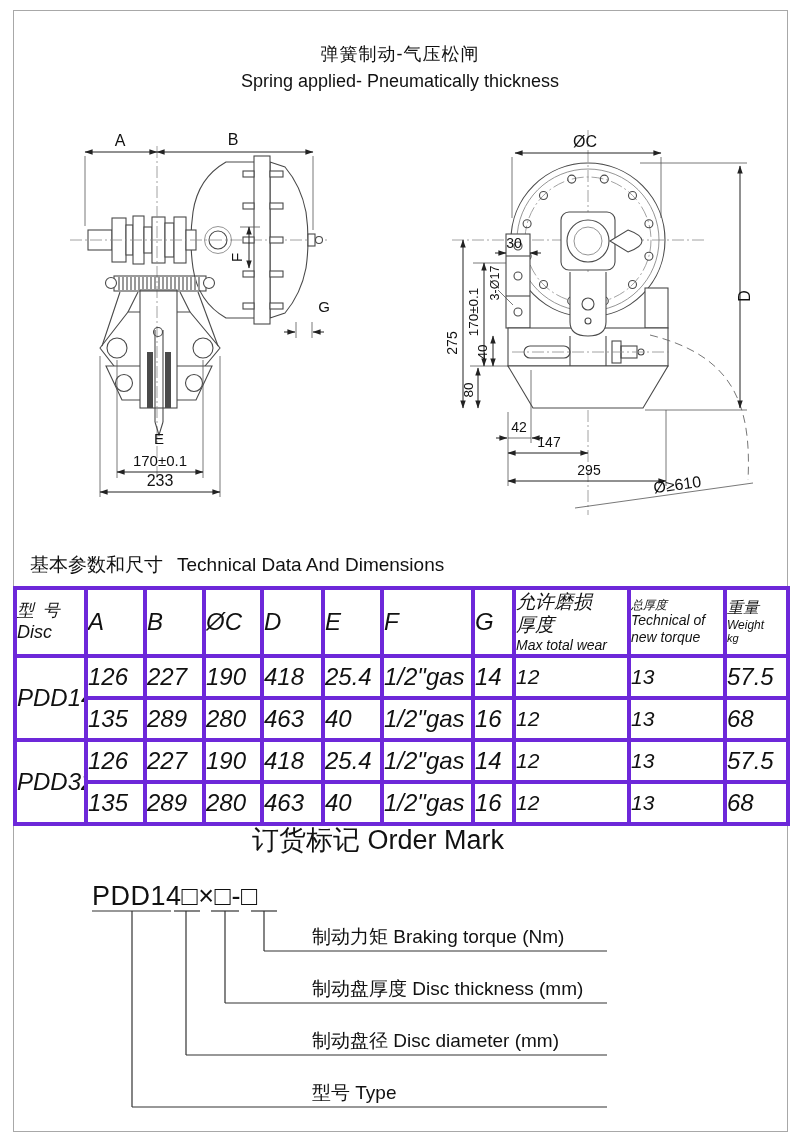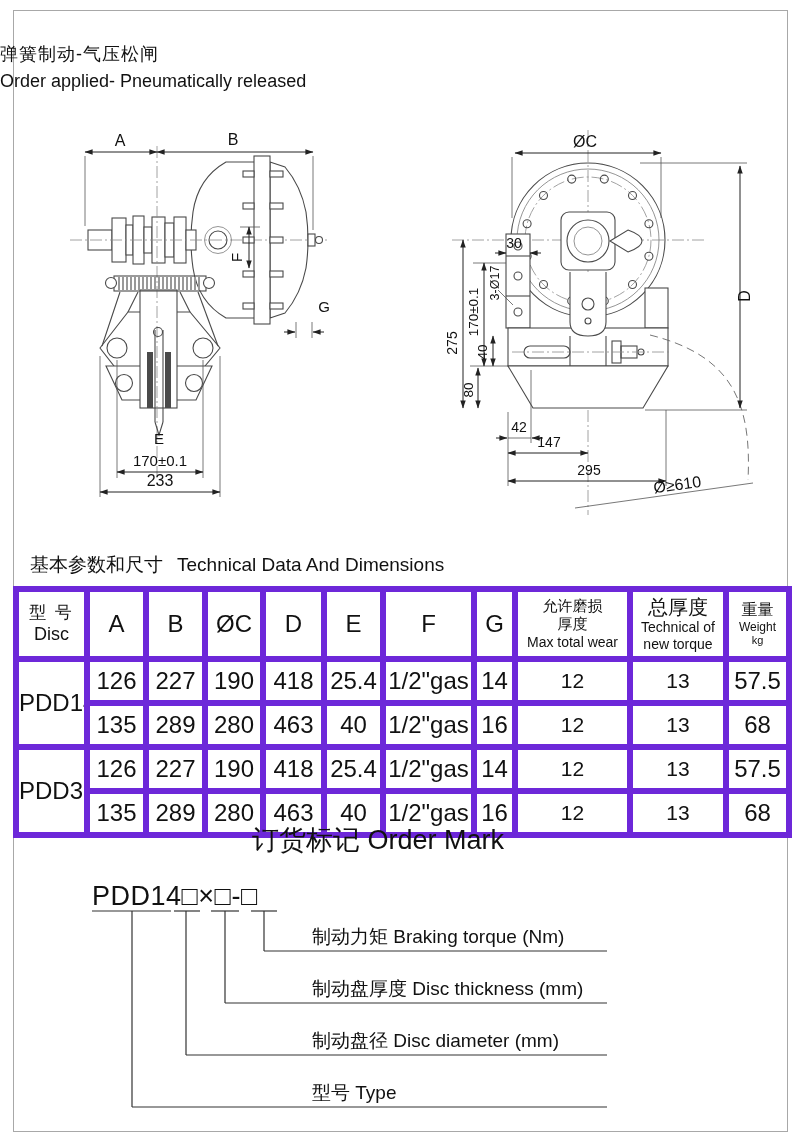"弹簧制动-气压松闸" #titles { text-align: left -> center }
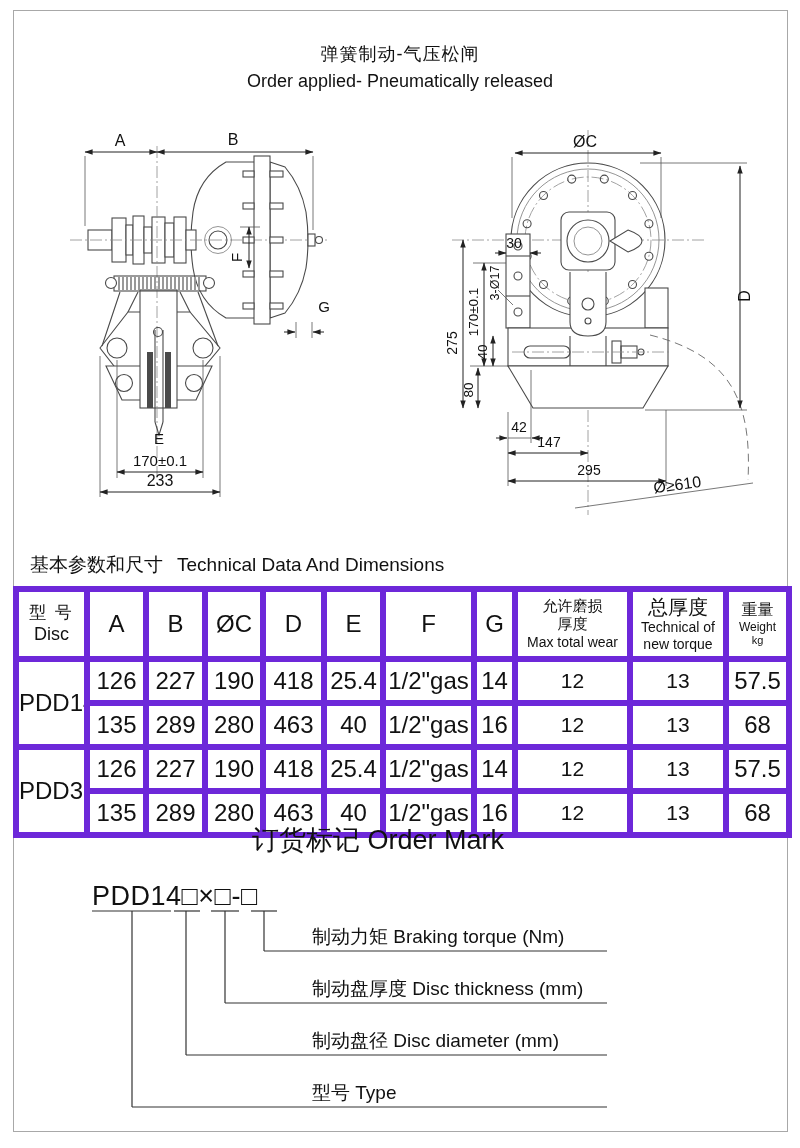"Order applied- Pneumatically released" div { text: Order applied- Pneumatically released -> Spring applied- Pneumatically thickness }
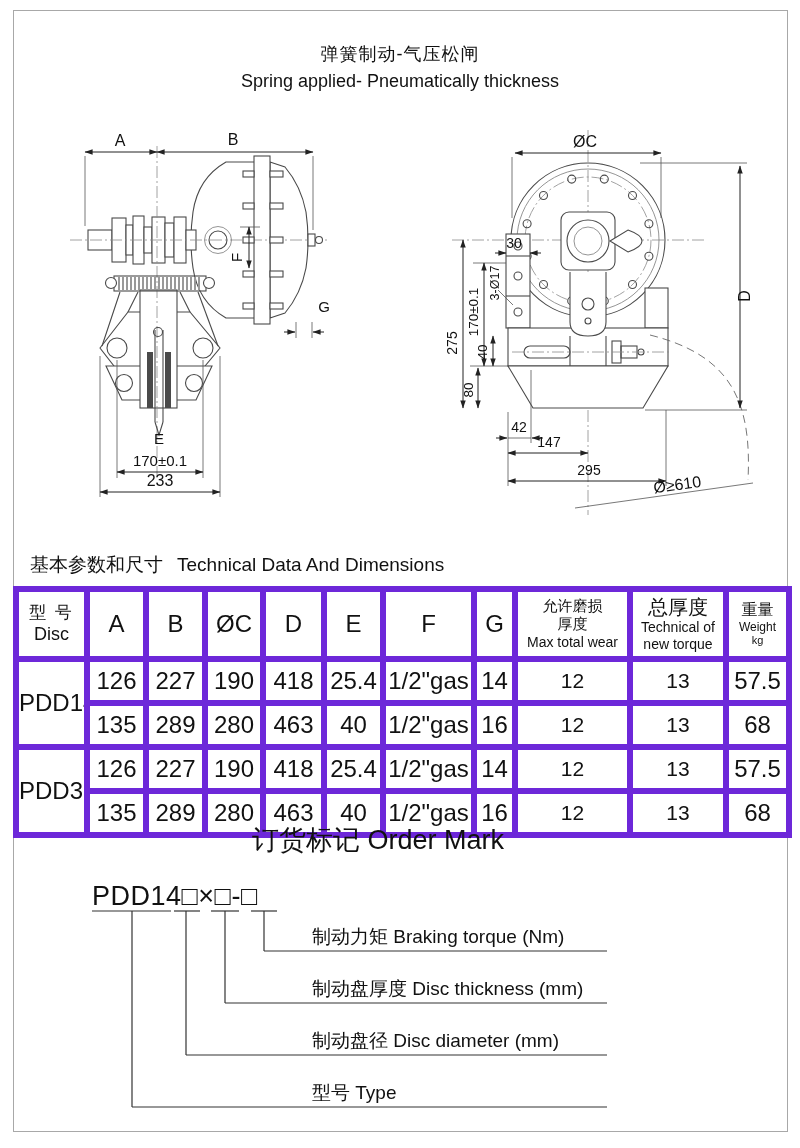"型 号" td,th { border: 6px solid #6d28d9 -> 4px solid #6d28d9; font-style: none -> italic; text-align: center -> left }
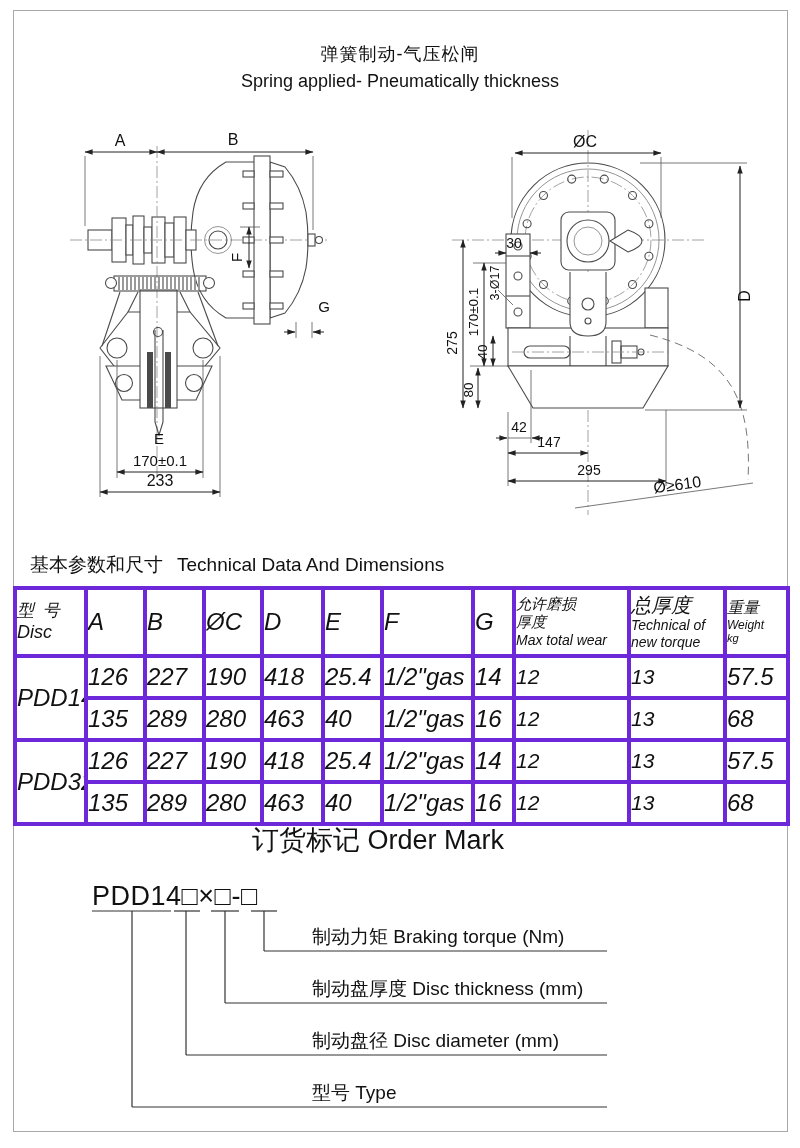"允许磨损" .th-3l .zh { font-size: 15px -> 19px }
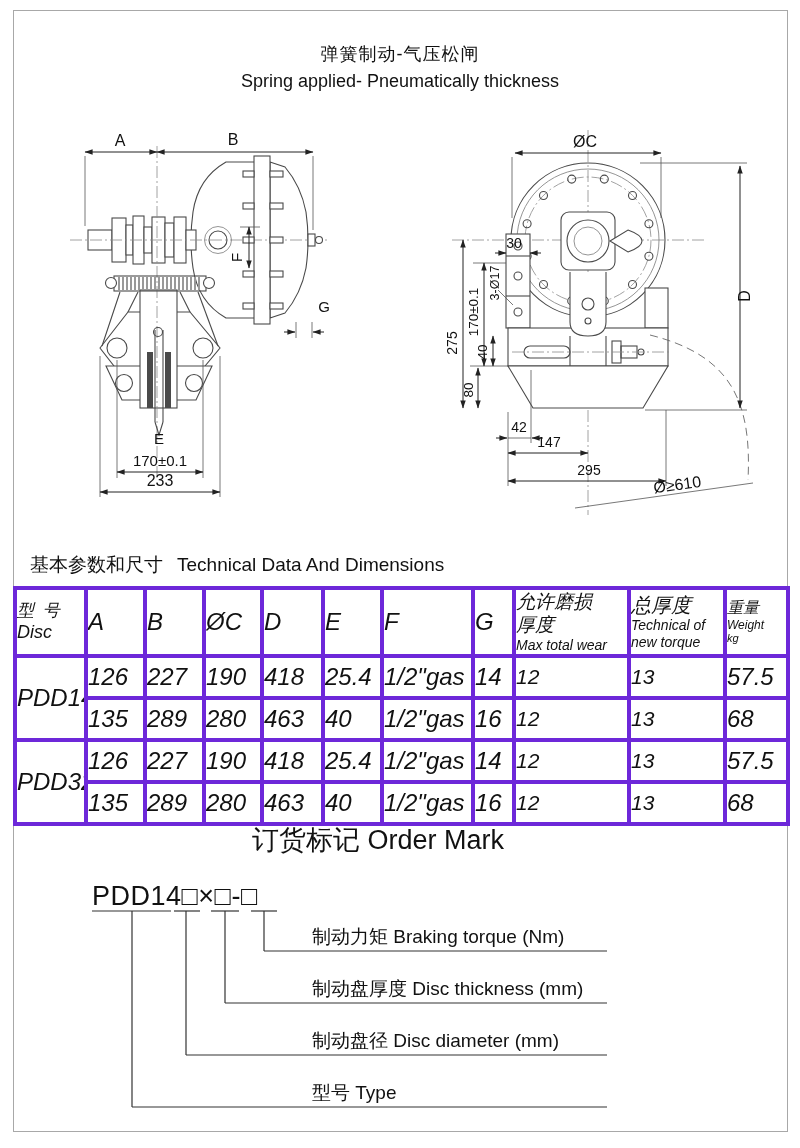"总厚度" div.zh { font-size: 20px -> 12px }
